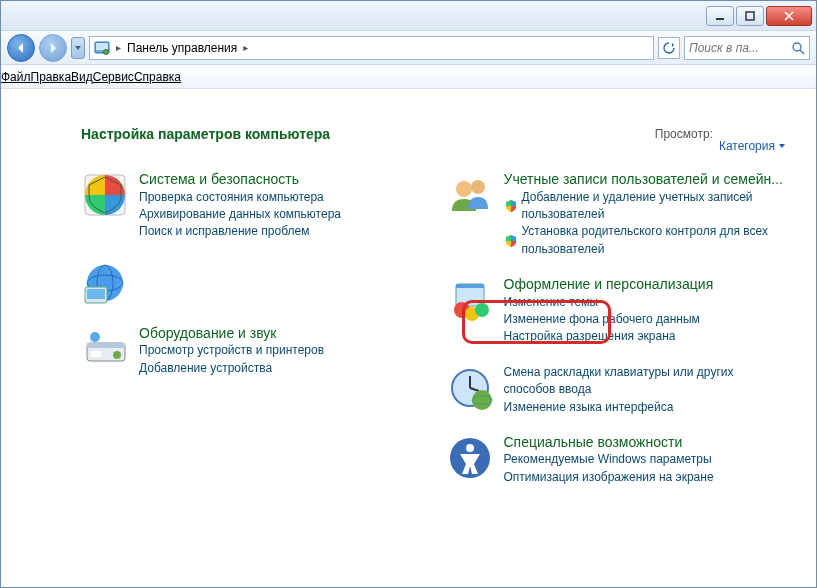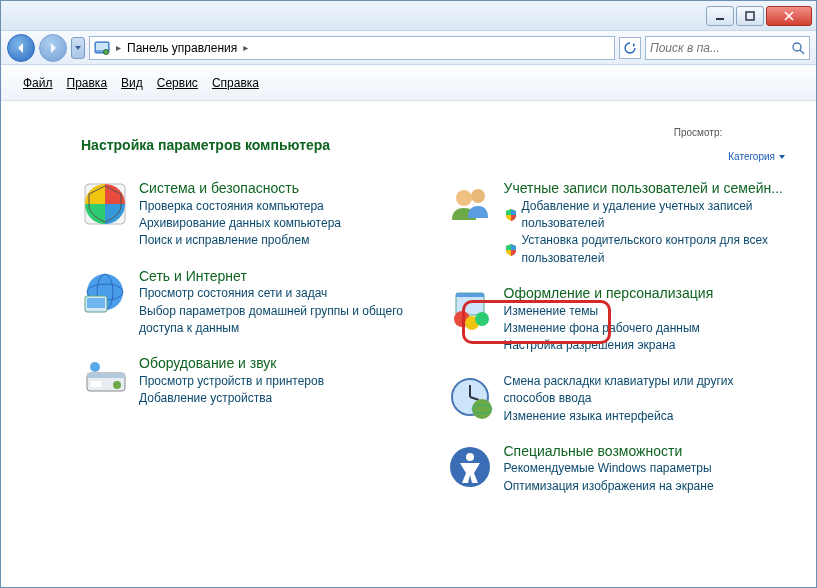"Поиск в па..." .searchbox { width: 165px -> 126px }
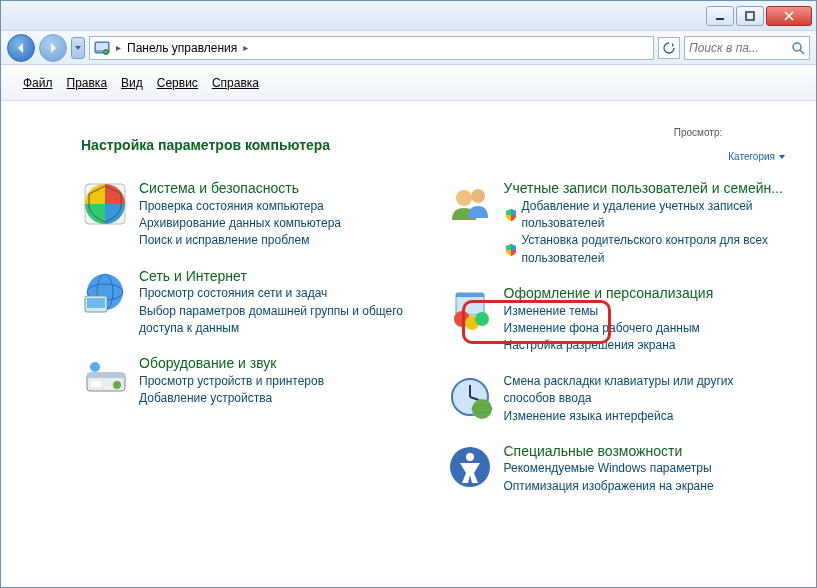"Файл" .menubar { gap: 14px -> none; height: 36px -> 24px; padding: 0 22px -> 0 0 }
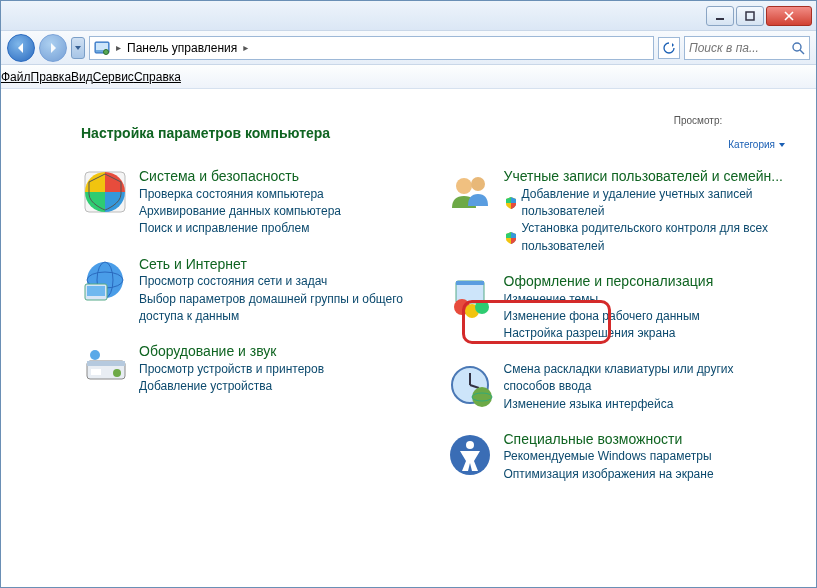"Просмотр:" .viewby { align-items: flex-start -> center; font-size: 10px -> 12px }
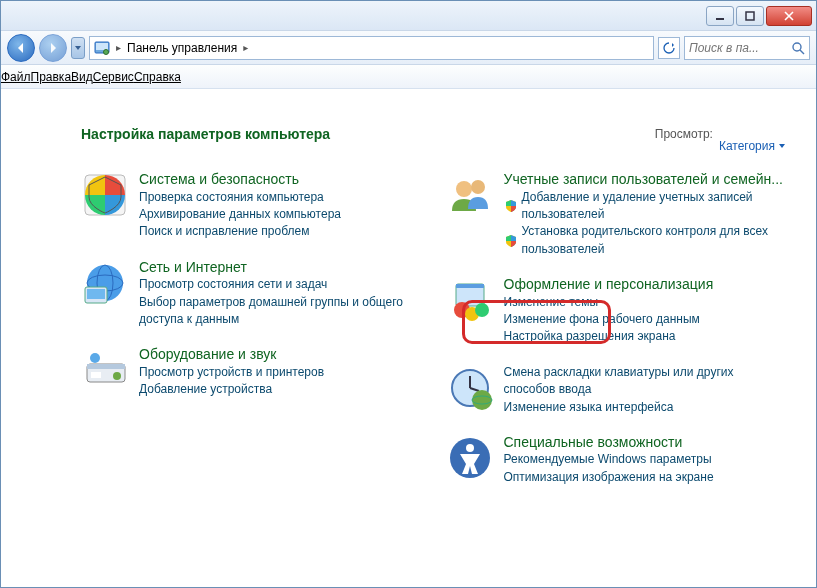"Сеть и Интернет" div.catbody { html: <div> <a>Сеть и Интернет</a> <a>Просмотр состояния сети и задач</a> <a>Выбор параметров домашней группы и общего доступа к данным</a> </div> -> none }
